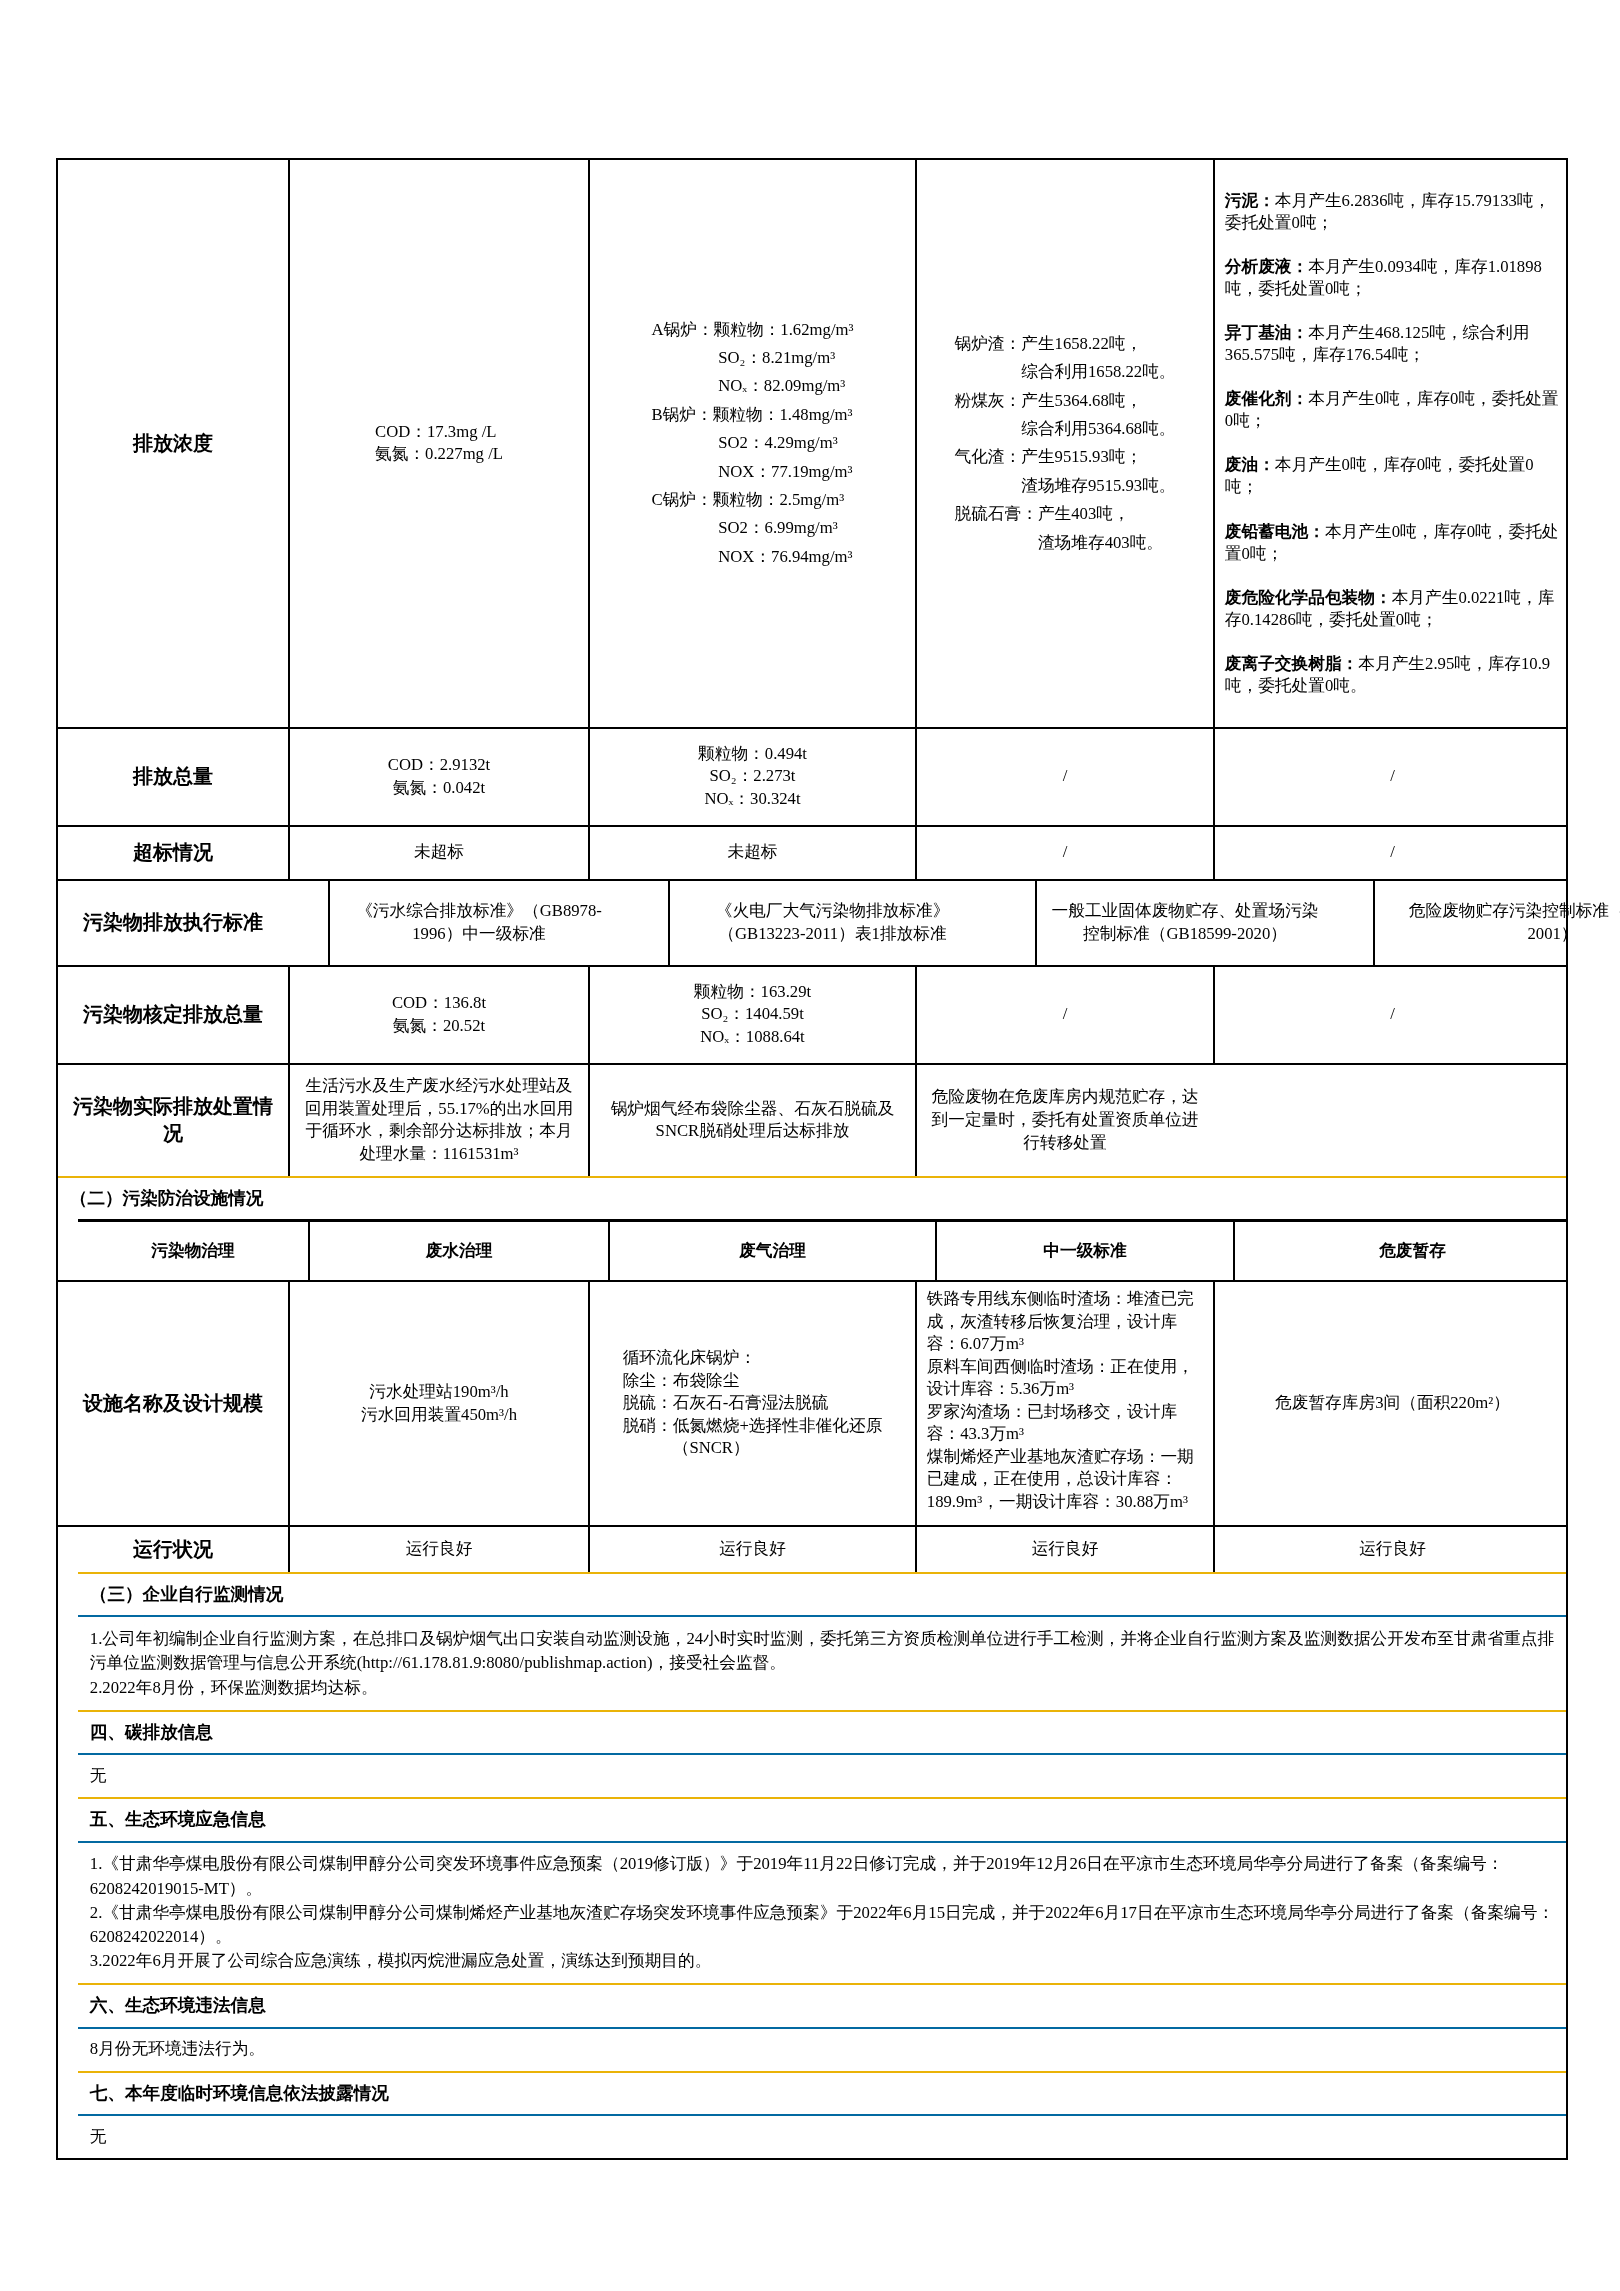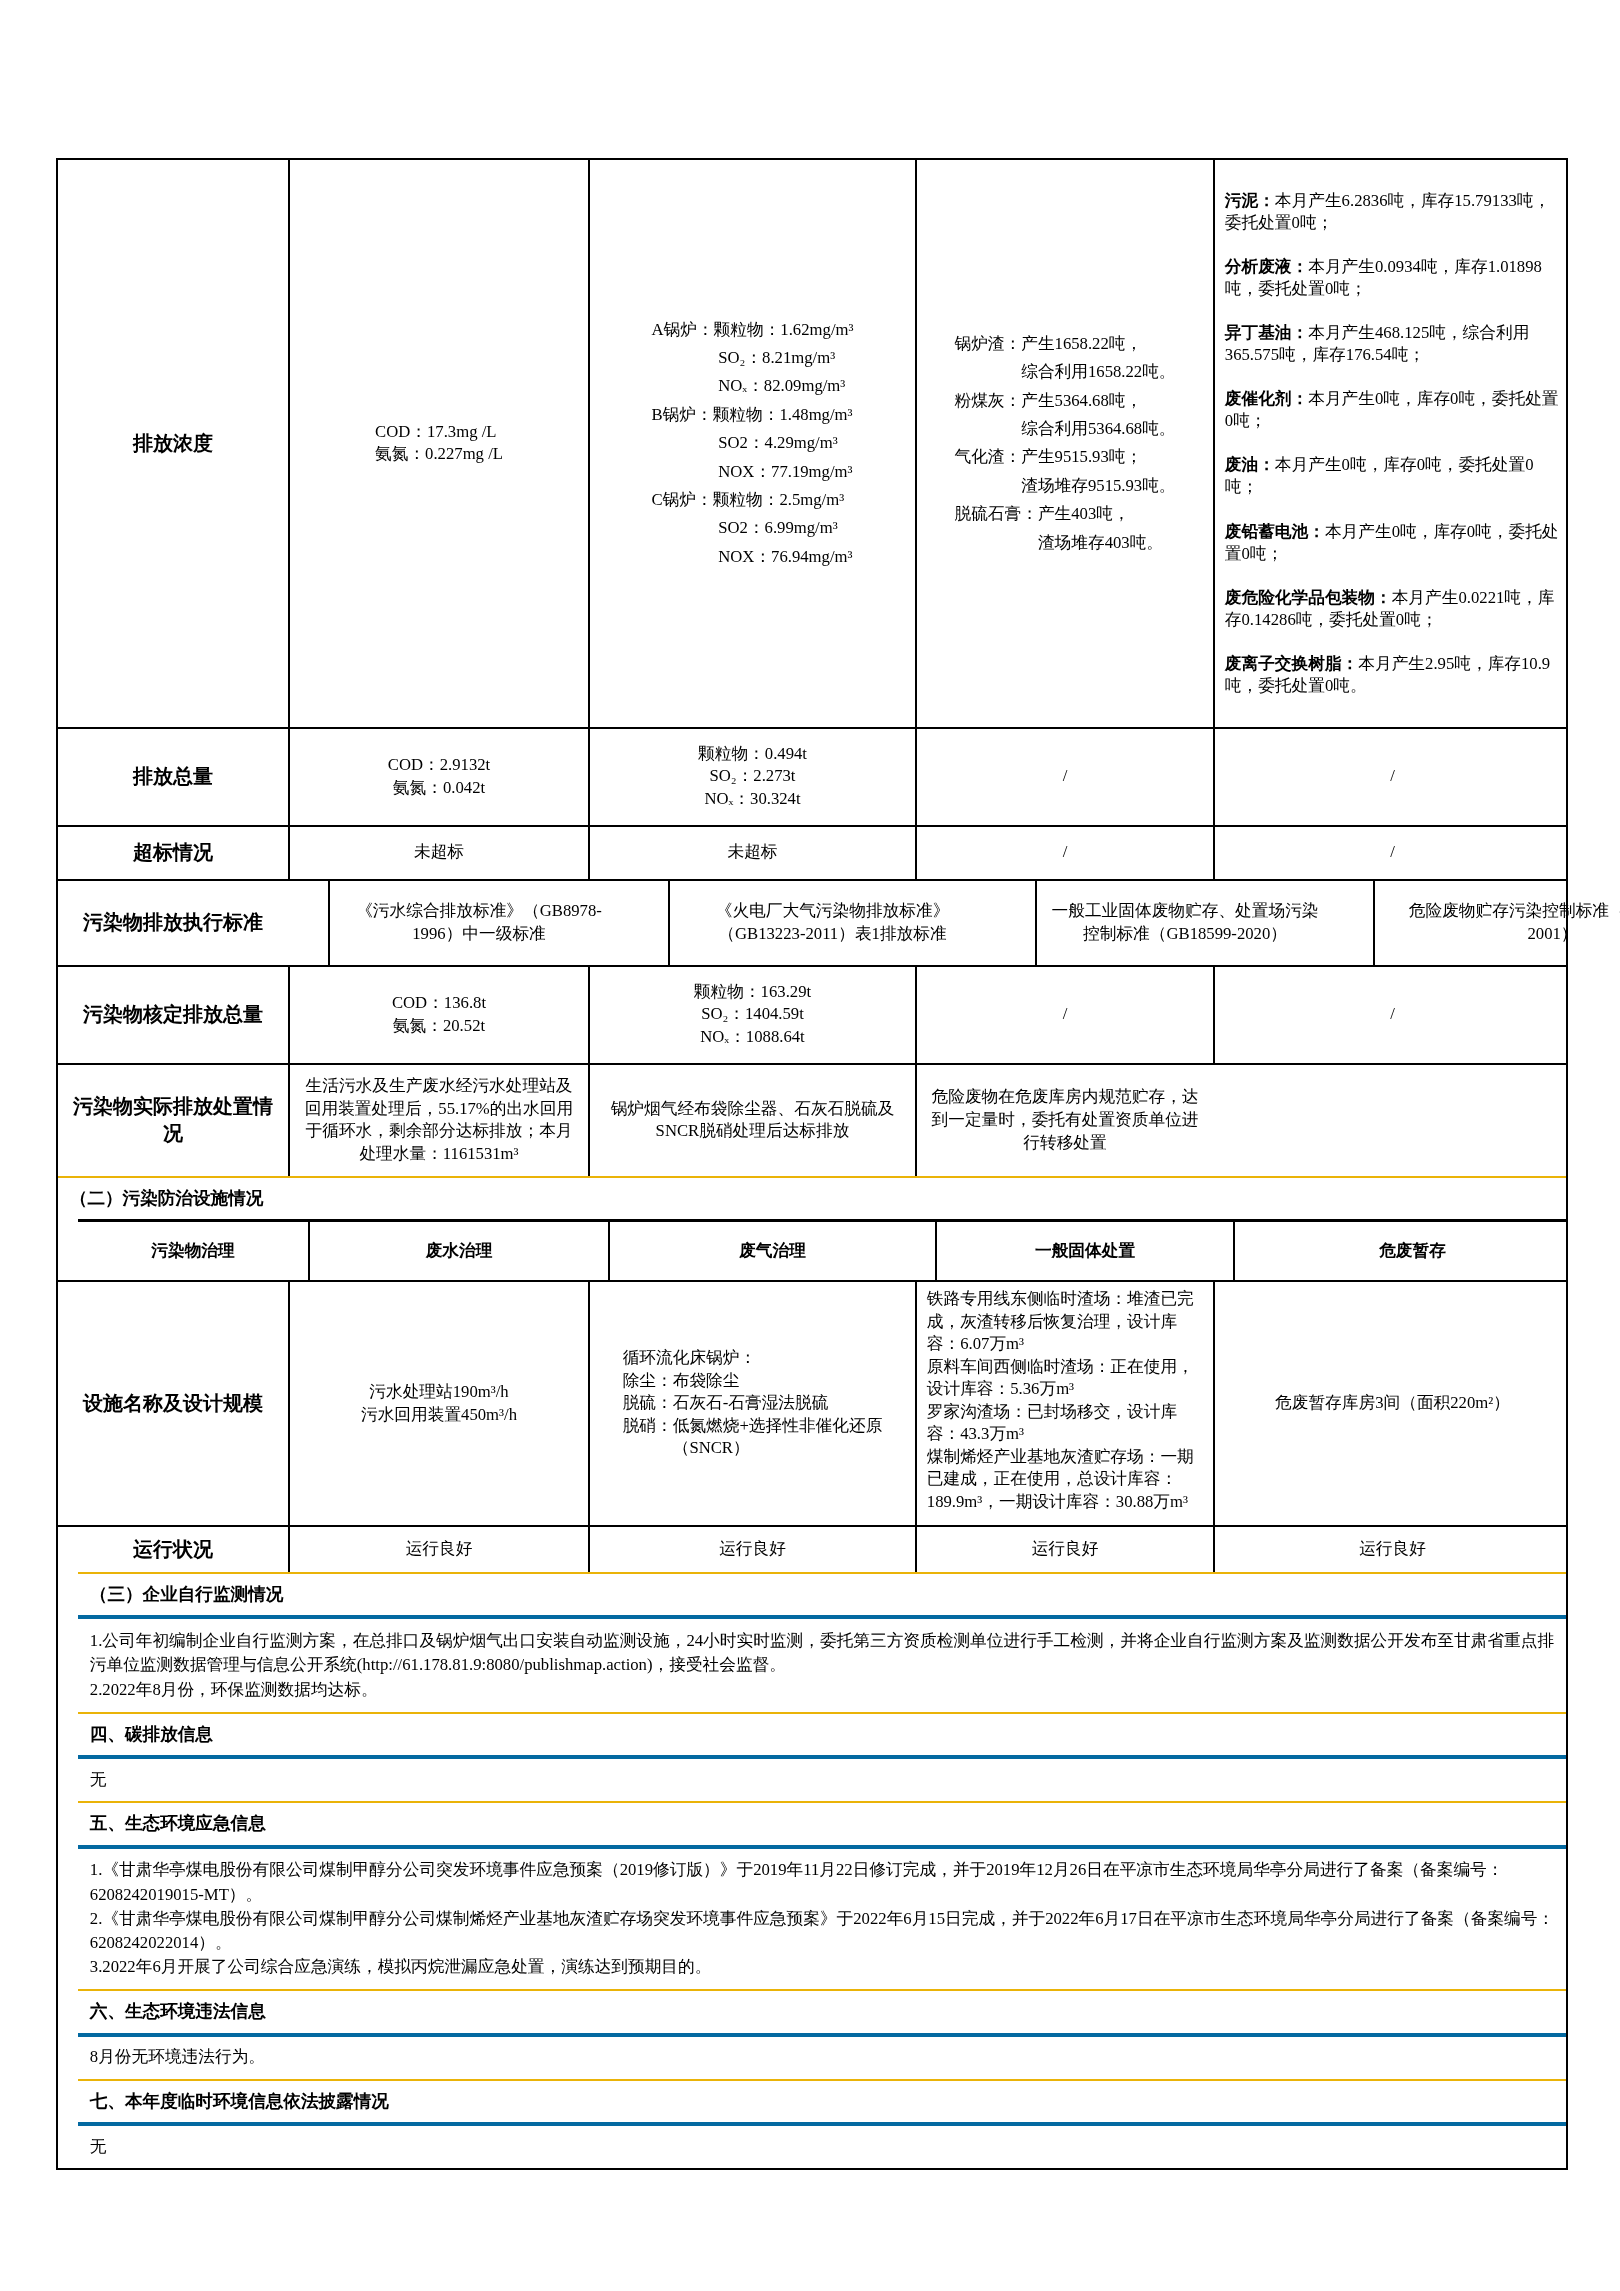"一般固体处置" div.cell { text: 一般固体处置 -> 中一级标准 }
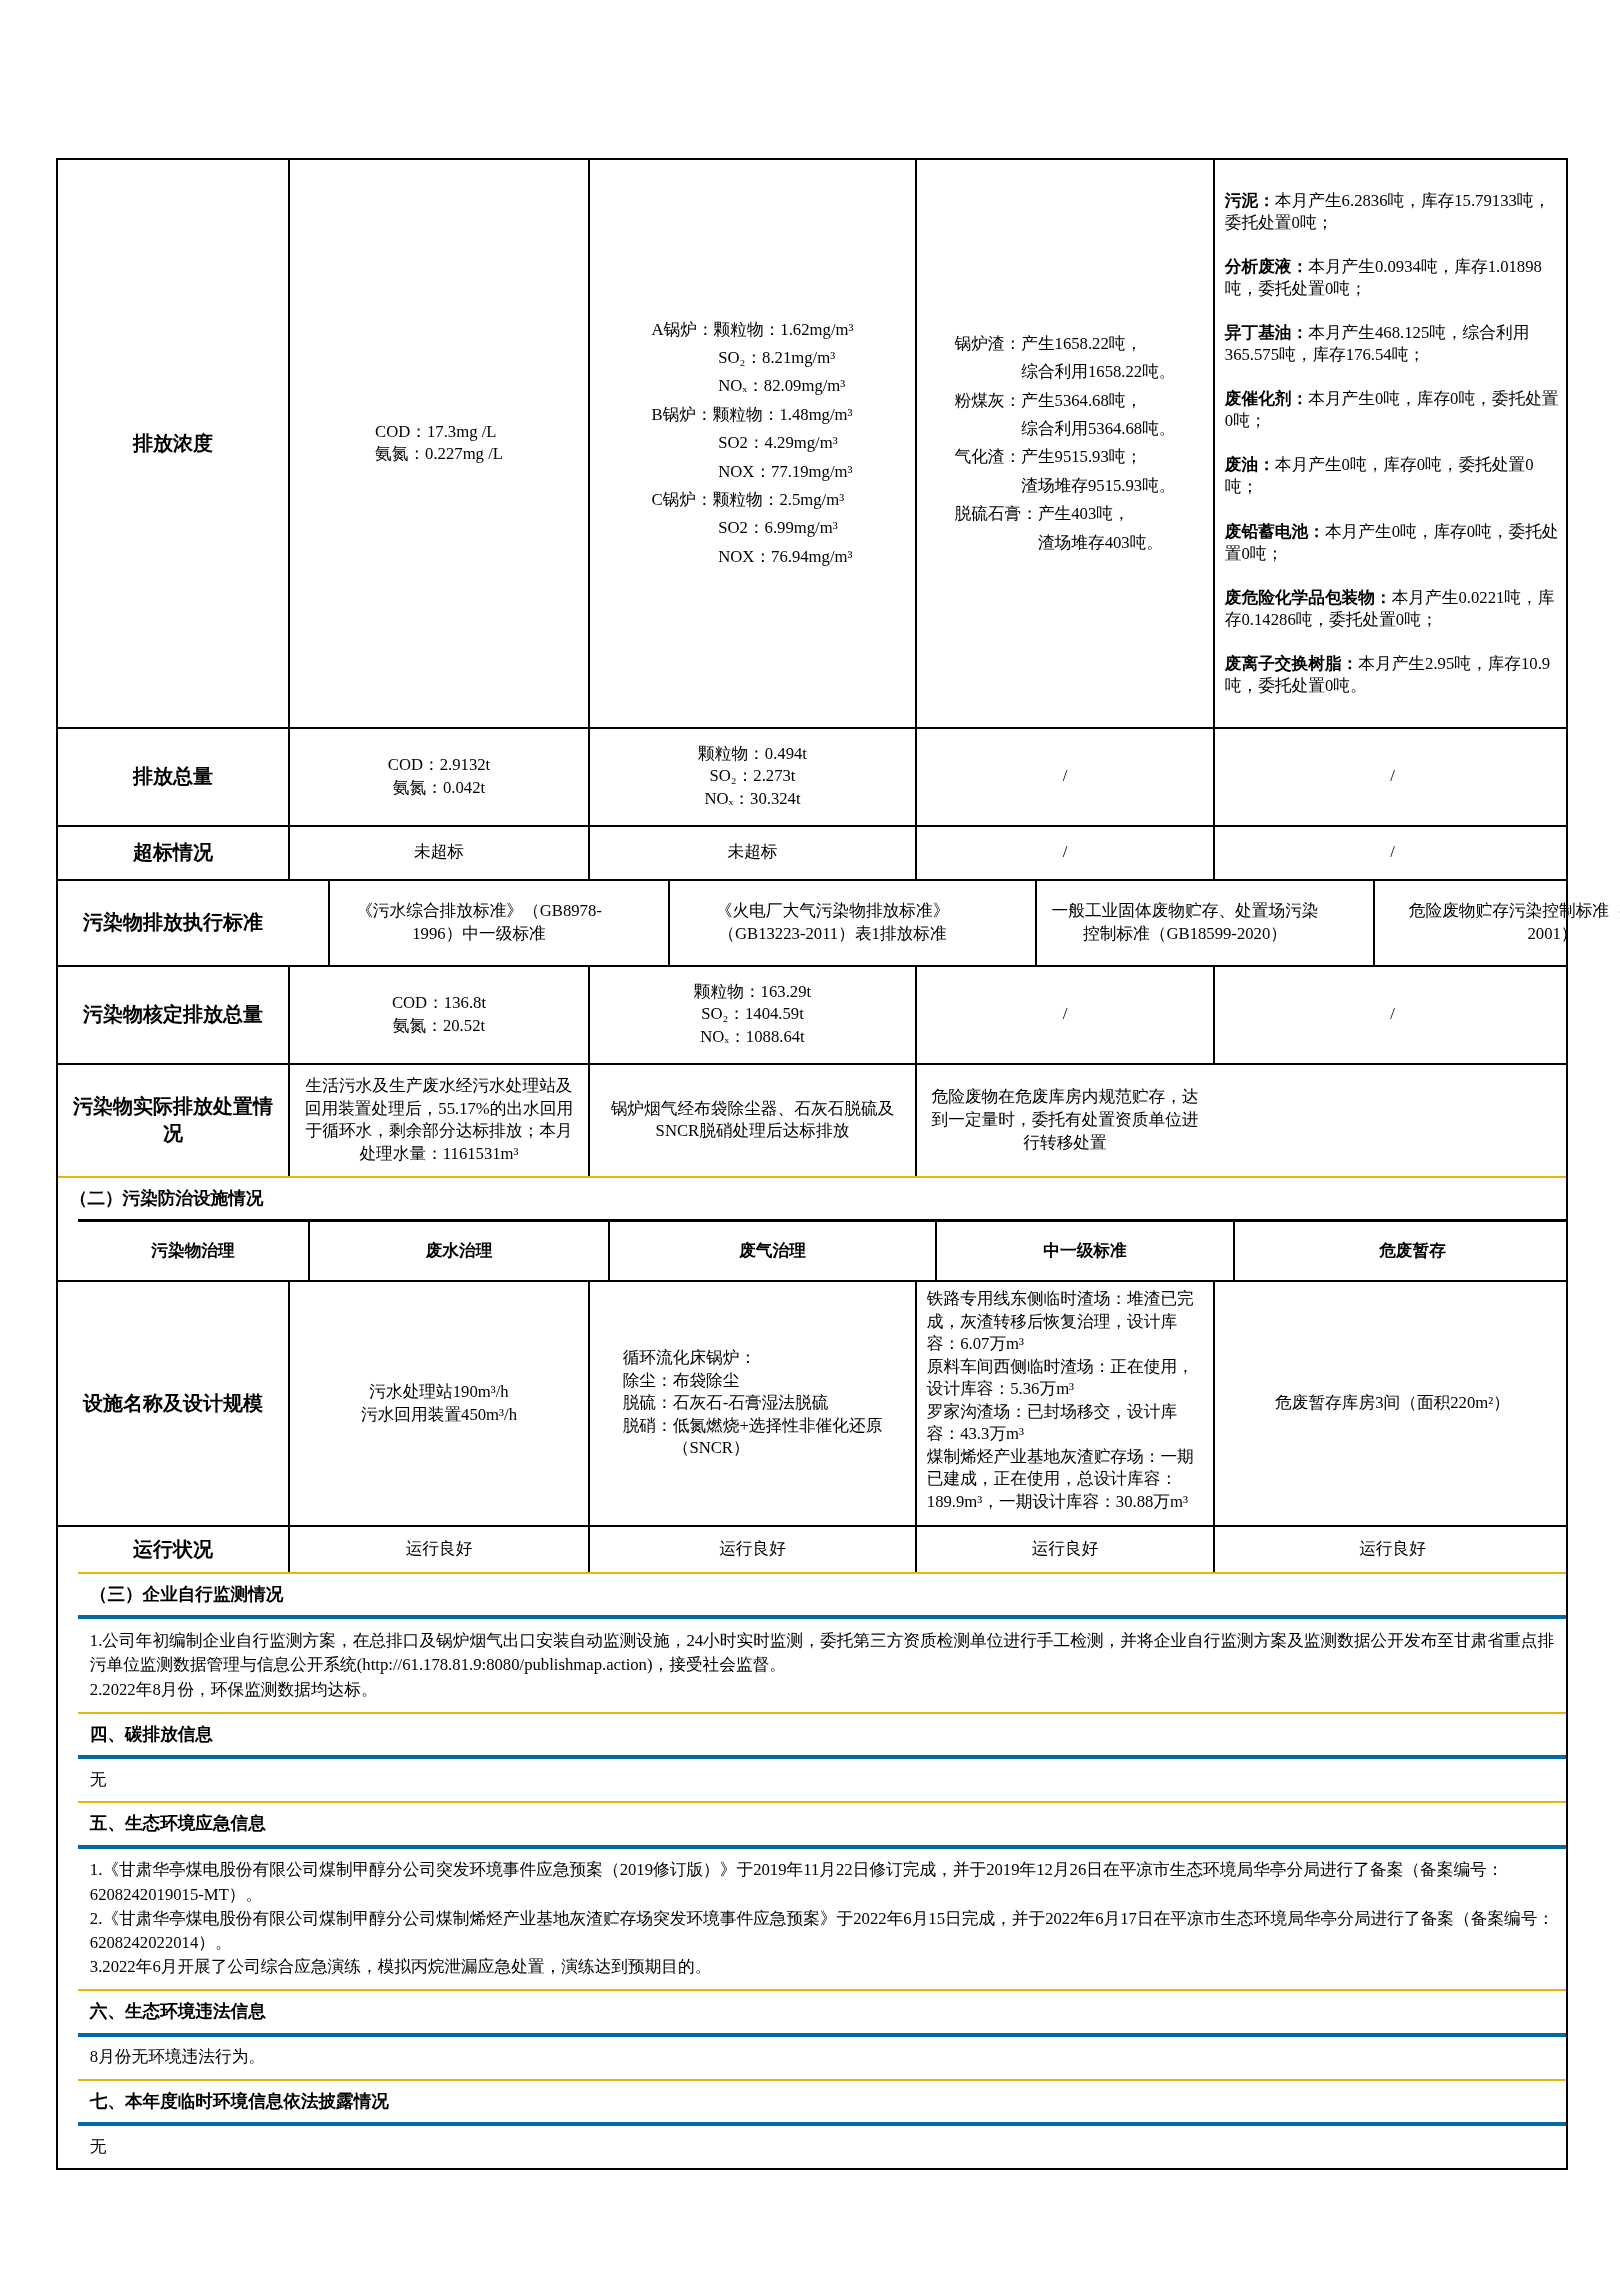"1.公司年初编制企业自行监测方案，在总排口及锅炉烟气出口安装自动监测设施，24小" .text-row { border-top: 4px solid #0369a1 -> 2px solid #0369a1 }
